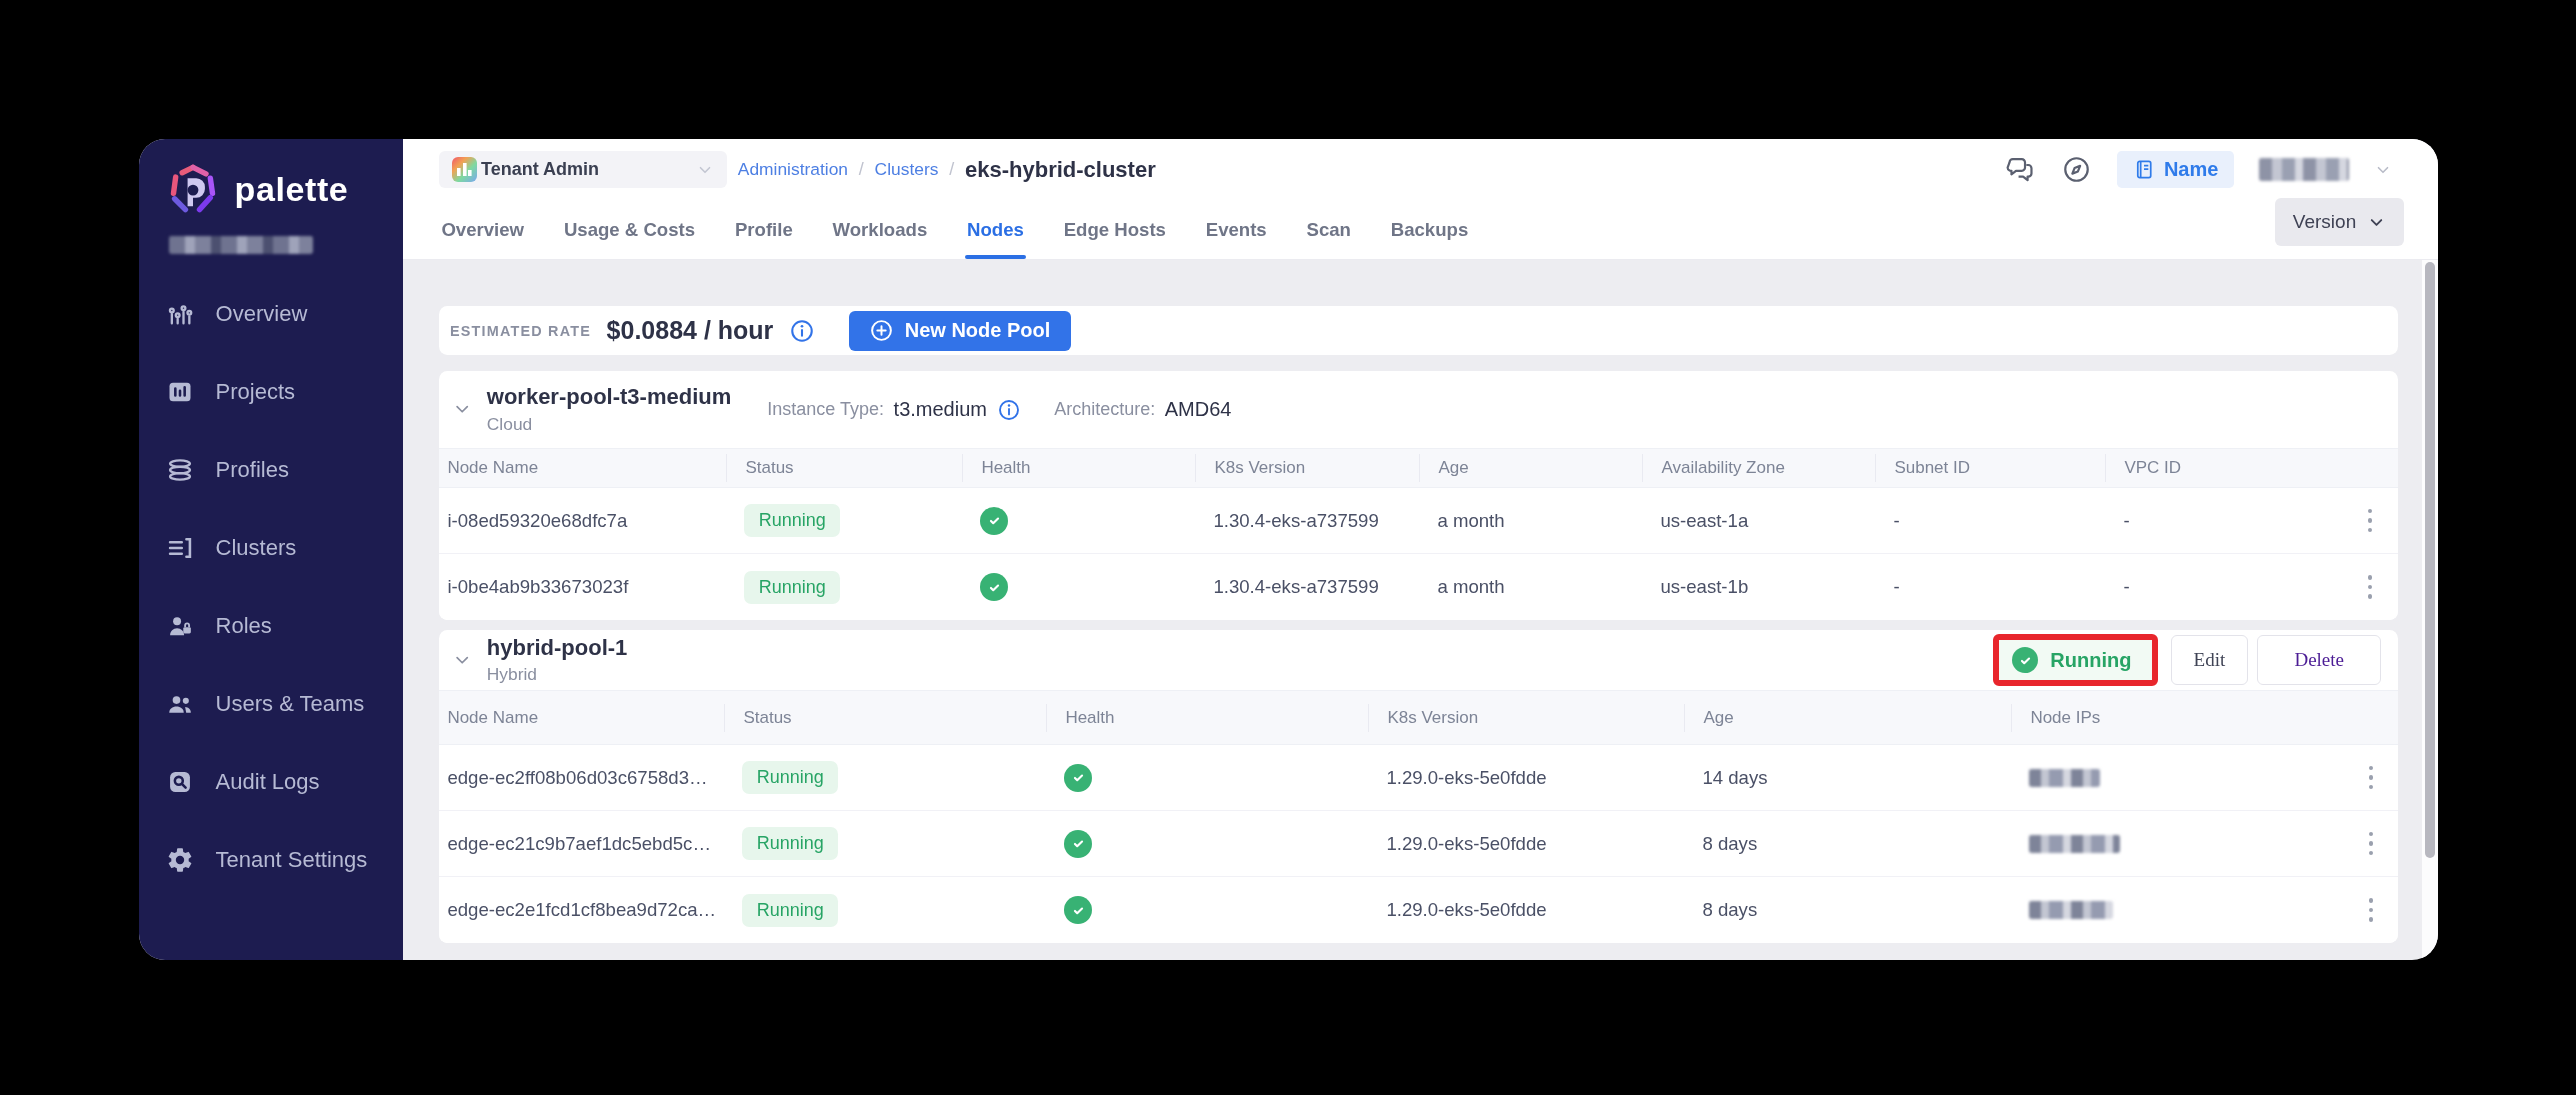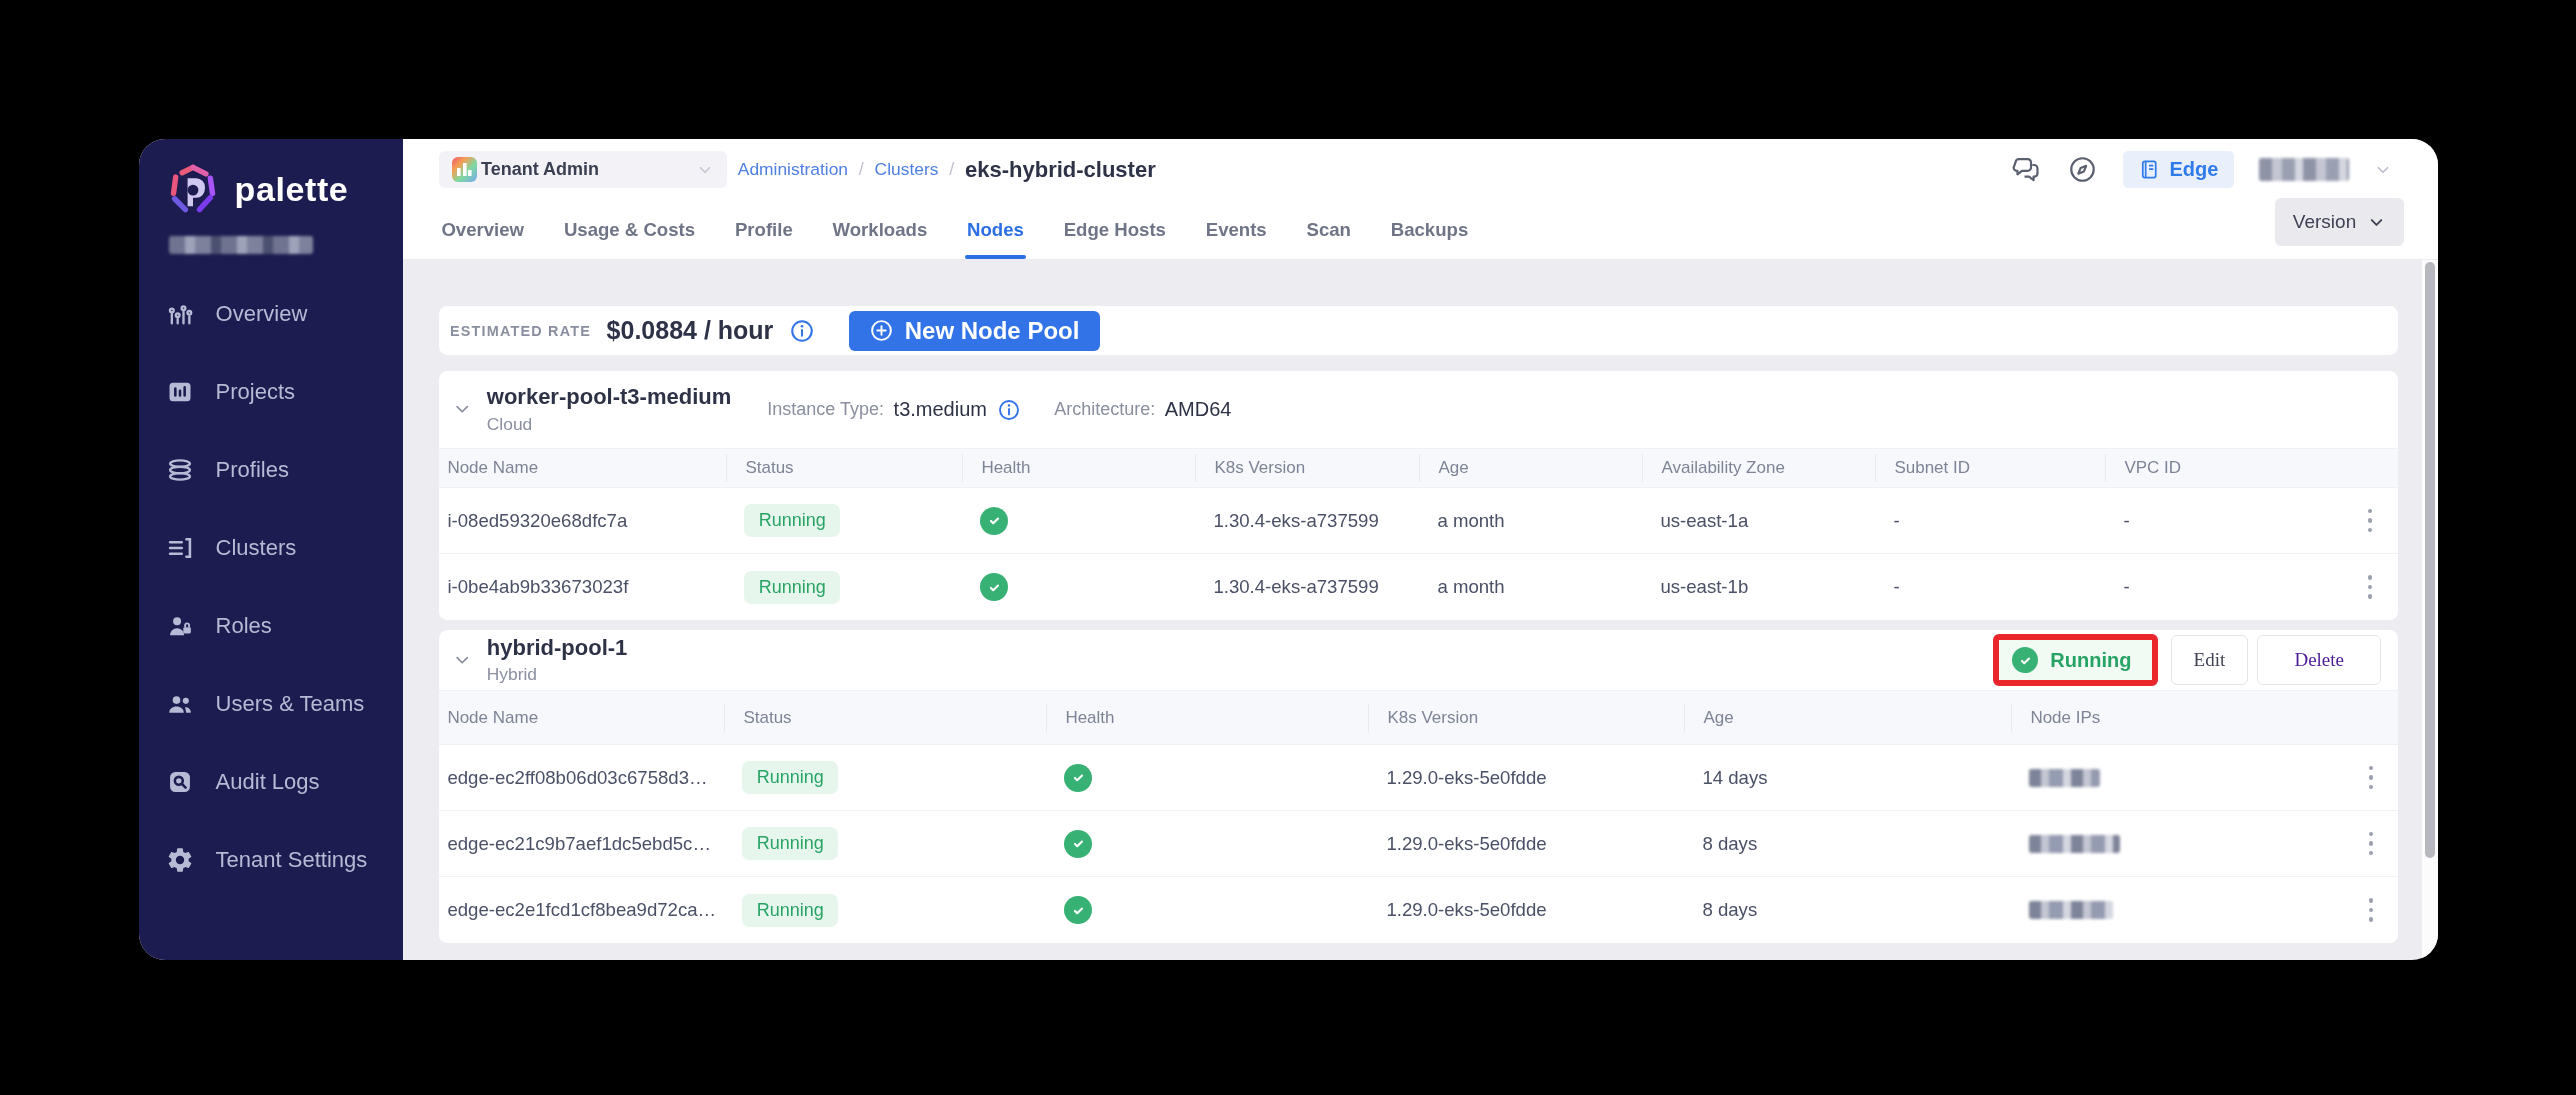"Edge" span { text: Edge -> Name }
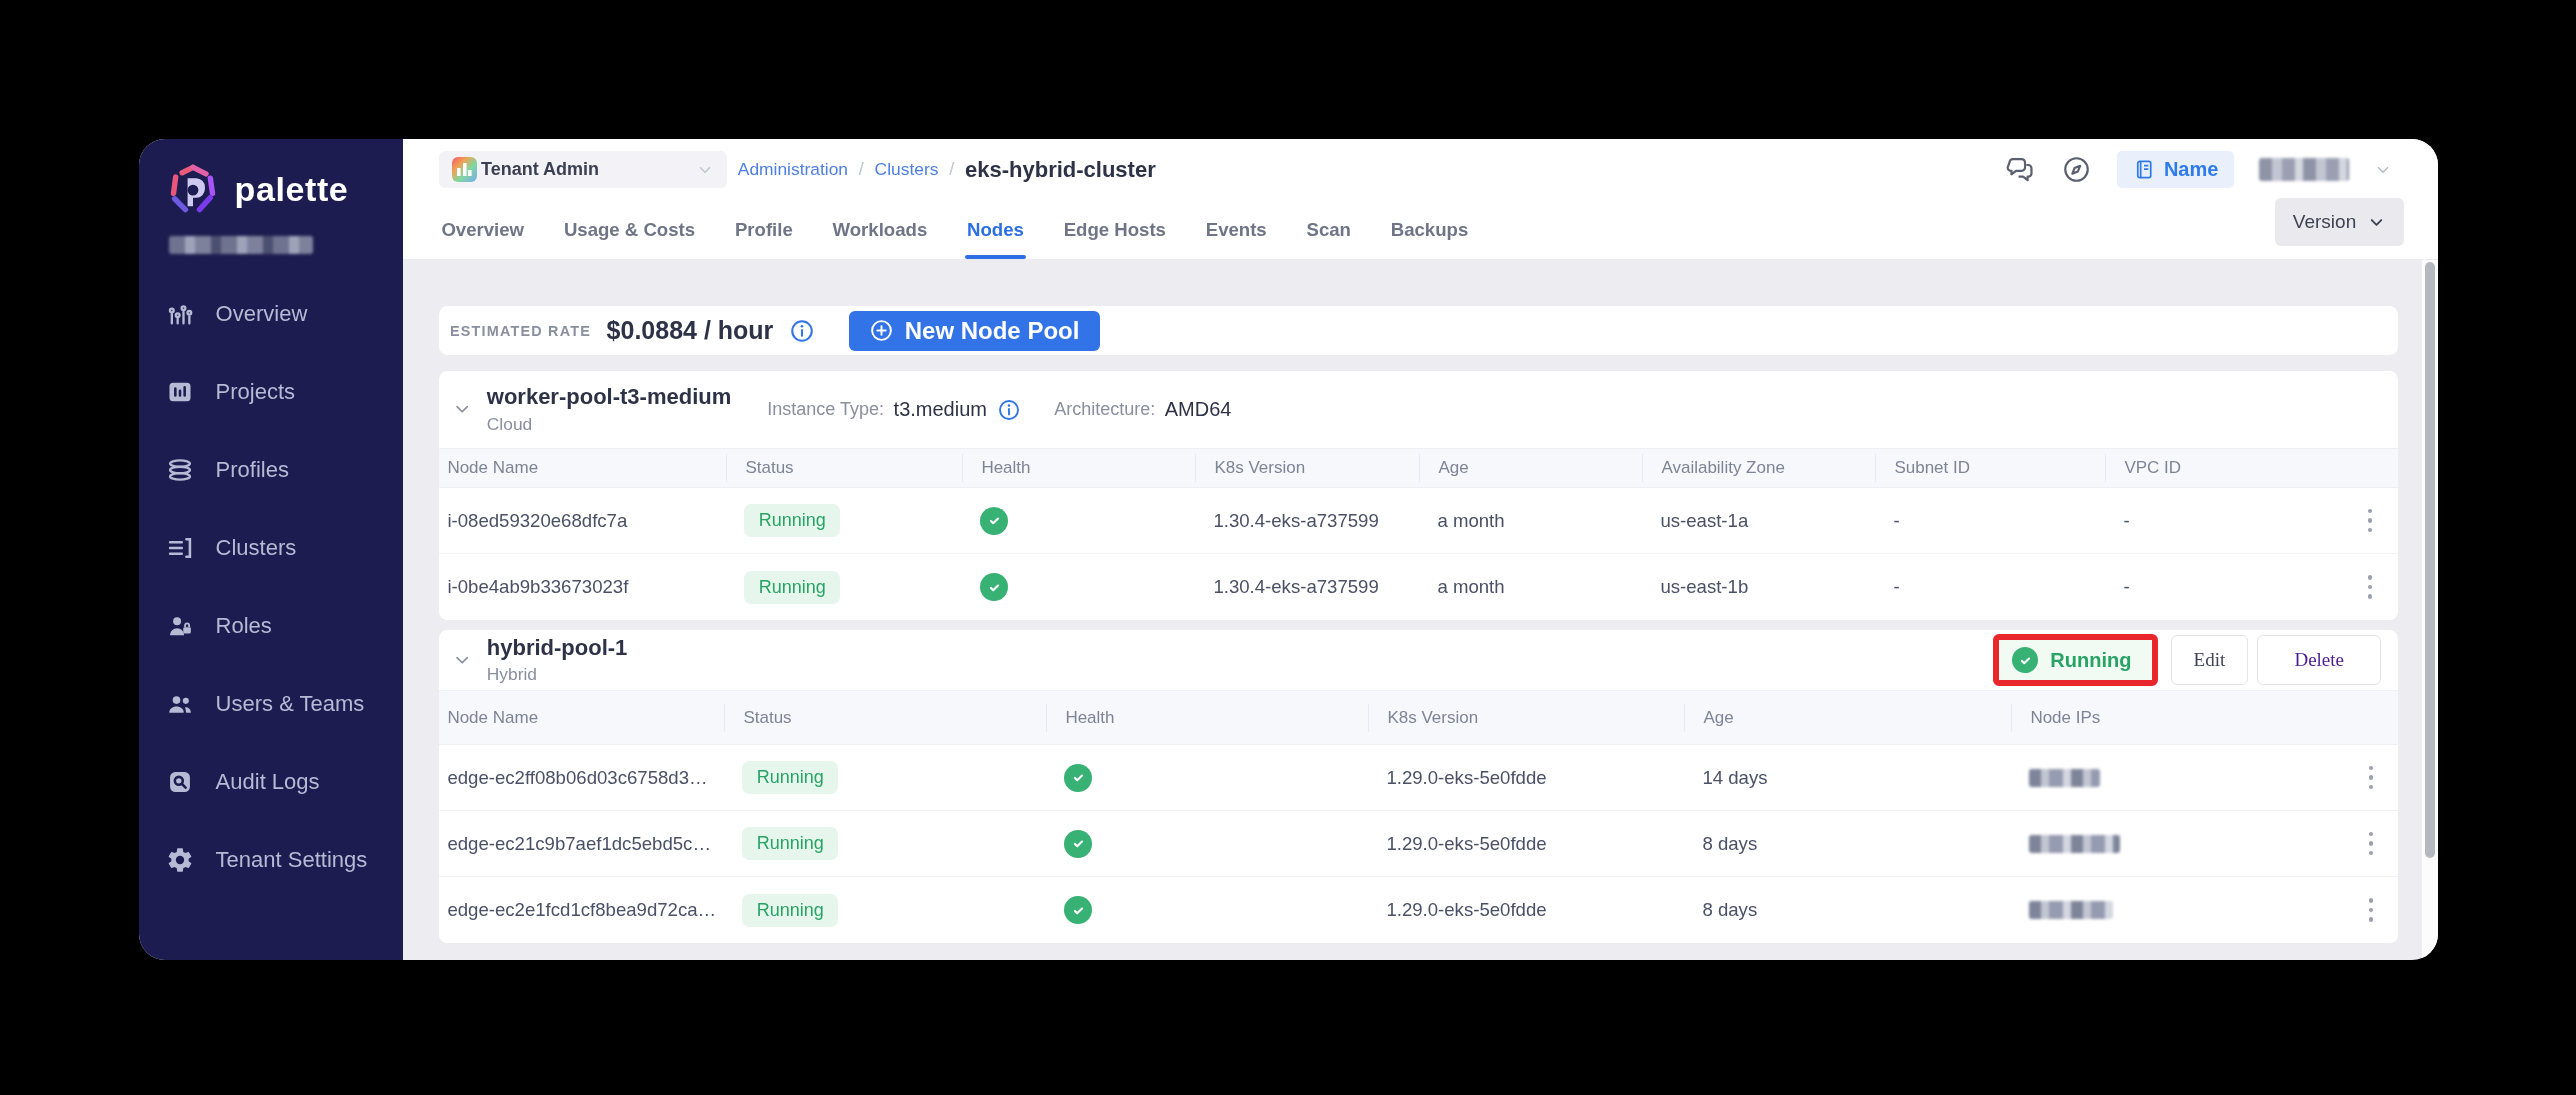"New Node Pool" .new-pool-btn { font-size: 24px -> 20px }
